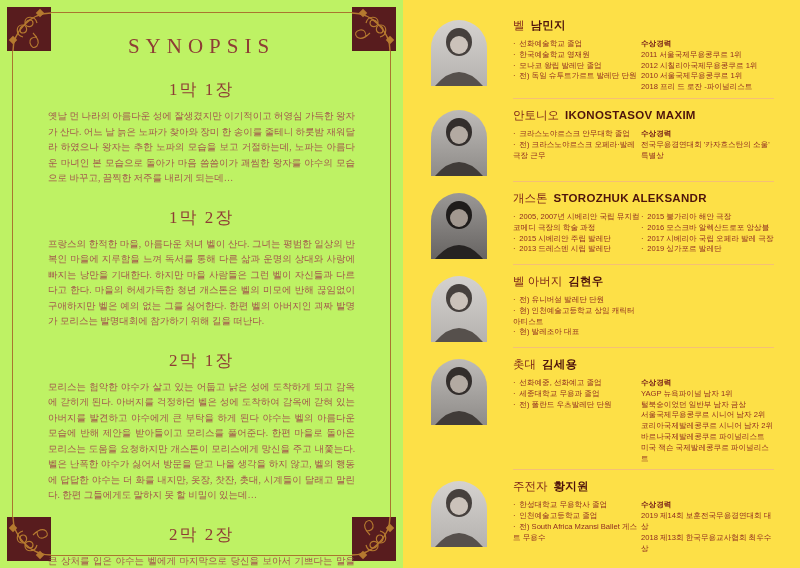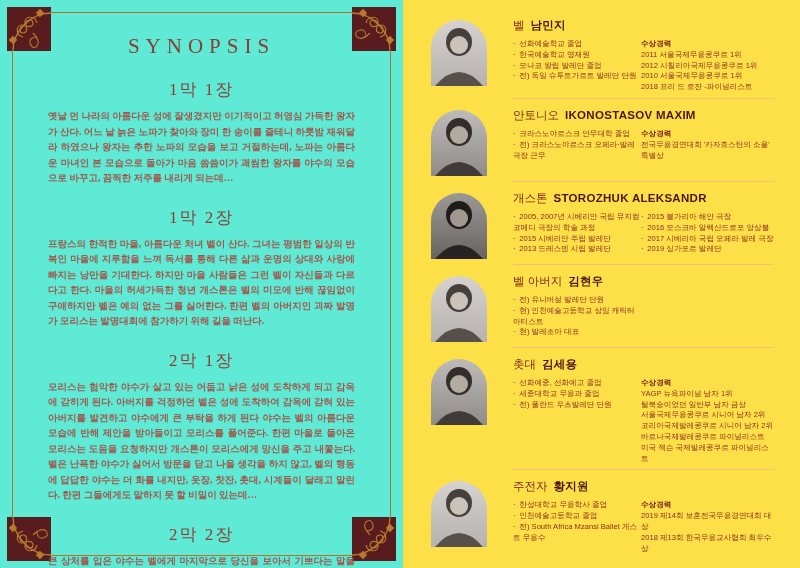"SYNOPSIS" .left-panel { background: #5eead4 -> #bef264 }
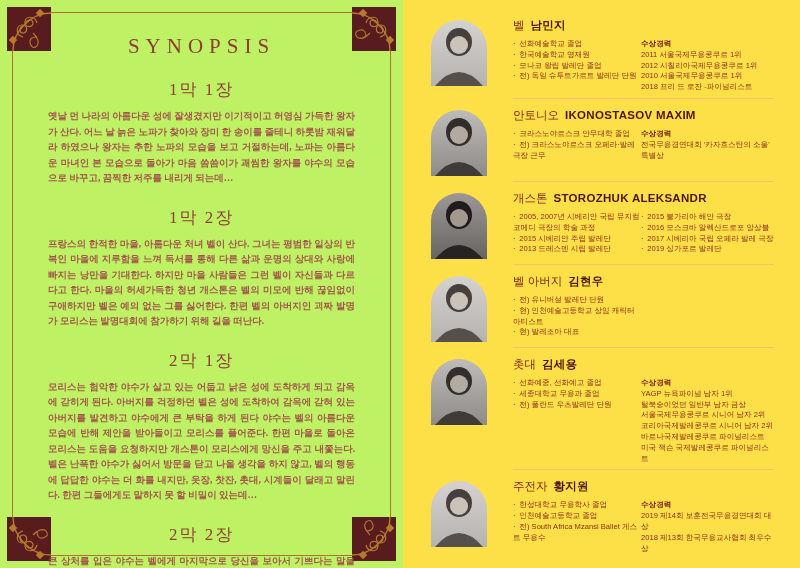"옛날 먼 나라의 아름다운 성에" .act-body { font-weight: bold -> none }
